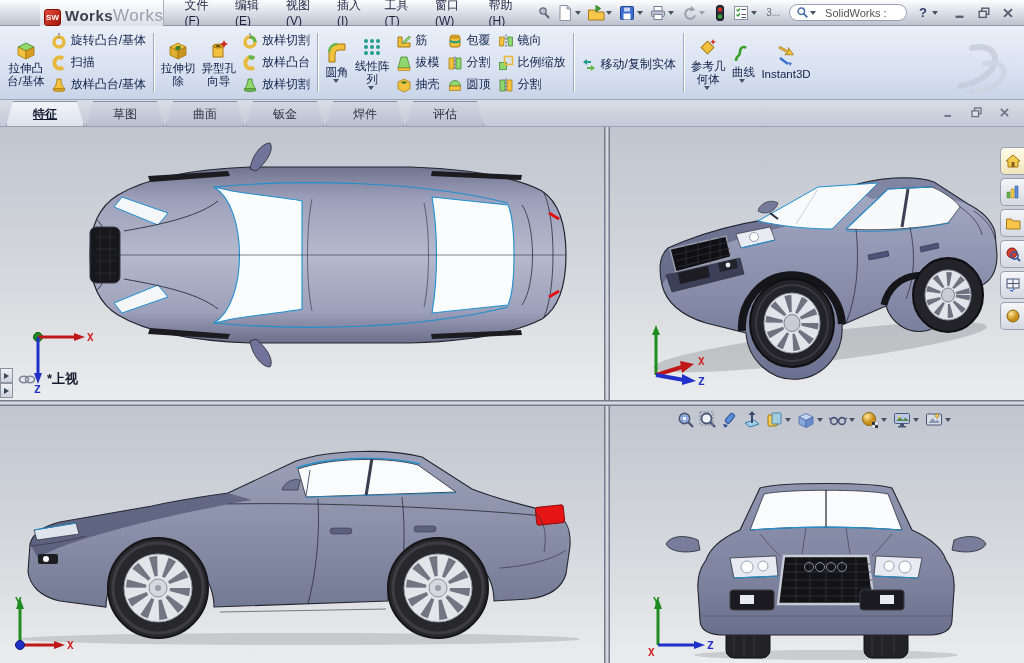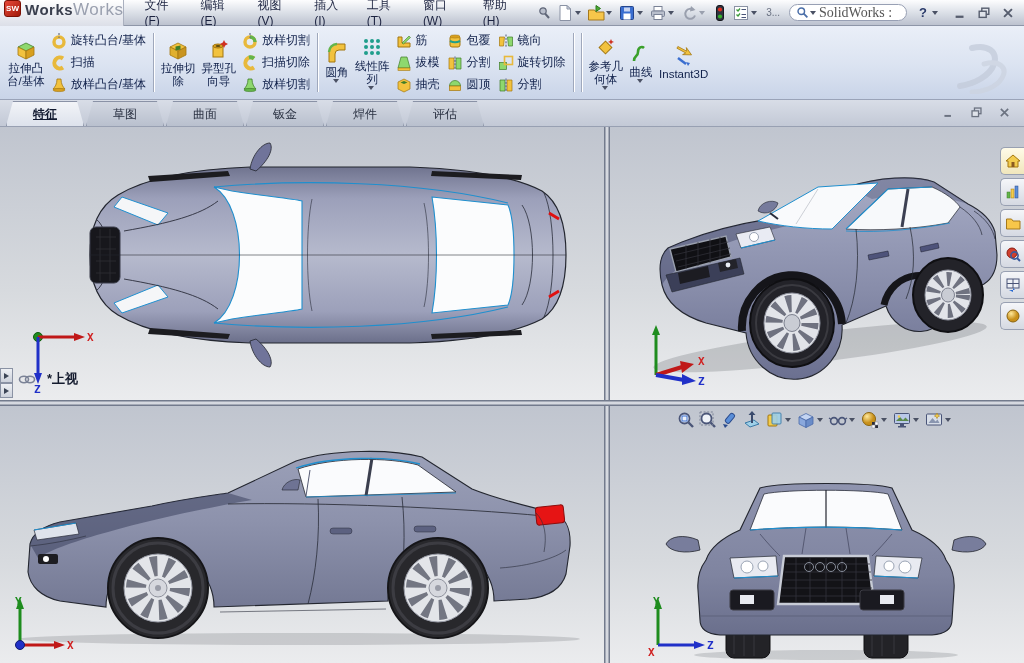"SW" .logo { align-items: flex-start -> flex-end; margin-left: none -> 40px }
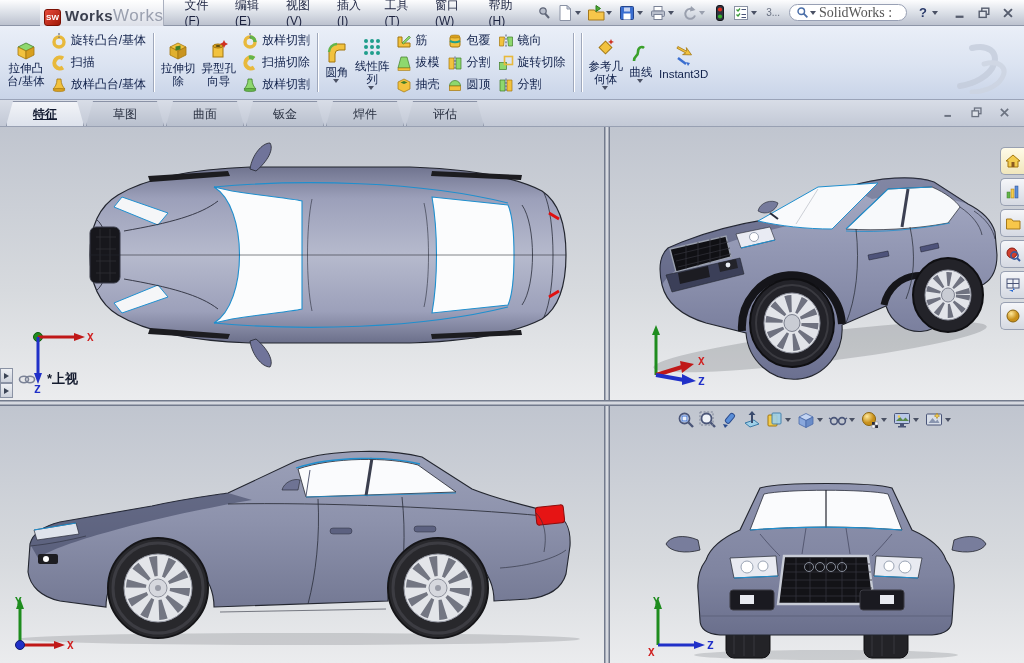"SolidWorks :" .search span.txt { font-family: Liberation Serif, serif -> none; font-size: 14px -> 11px; margin-left: 0 -> 6px }
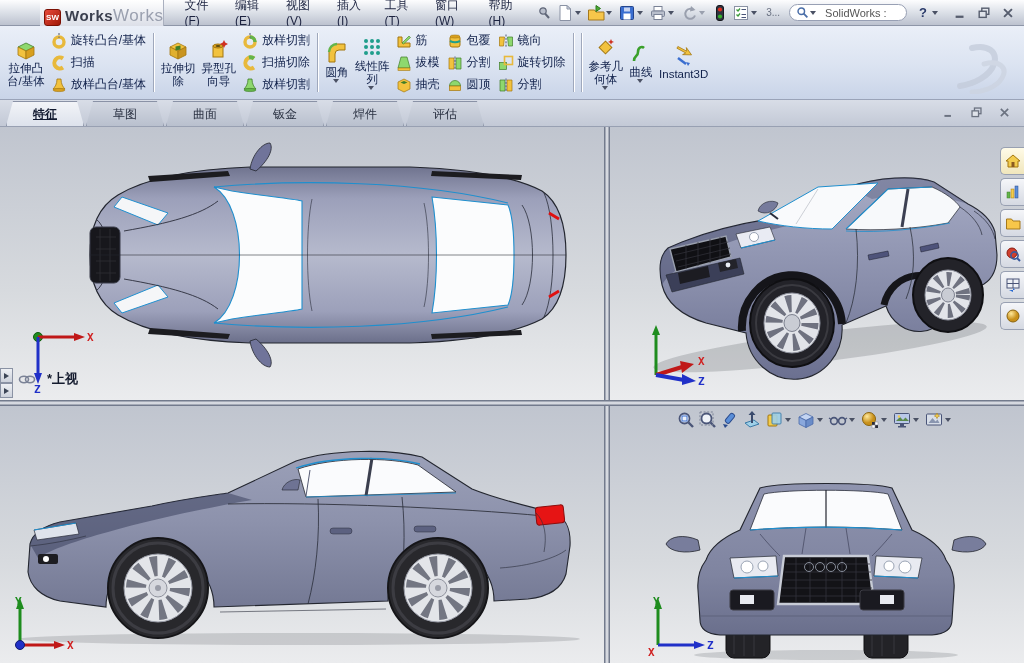"扫描切除" span { text: 扫描切除 -> 放样凸台 }
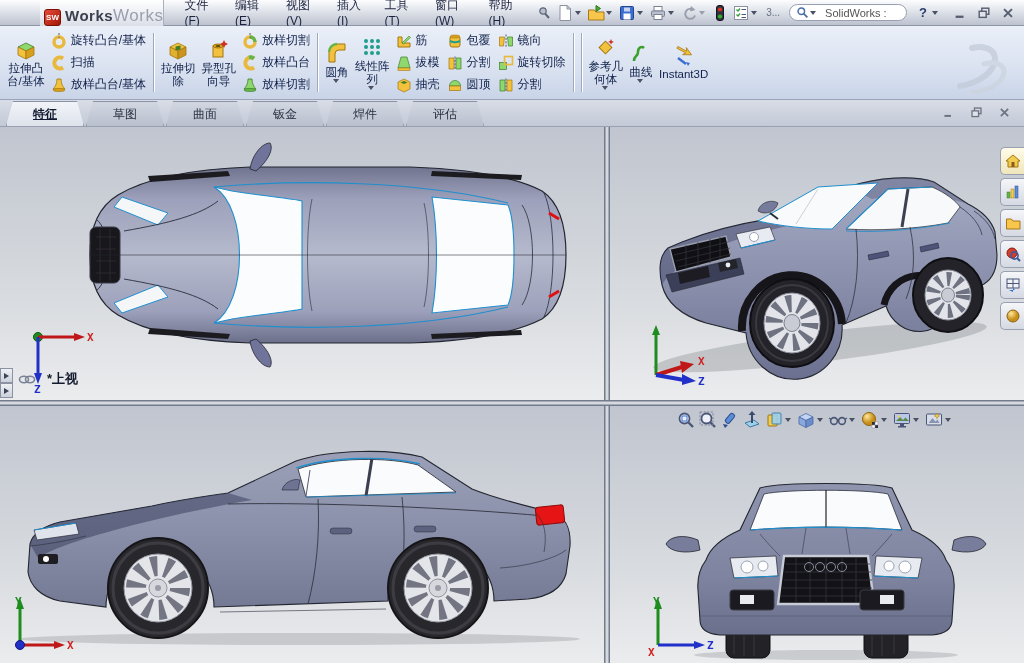"旋转切除" span { text: 旋转切除 -> 比例缩放 }
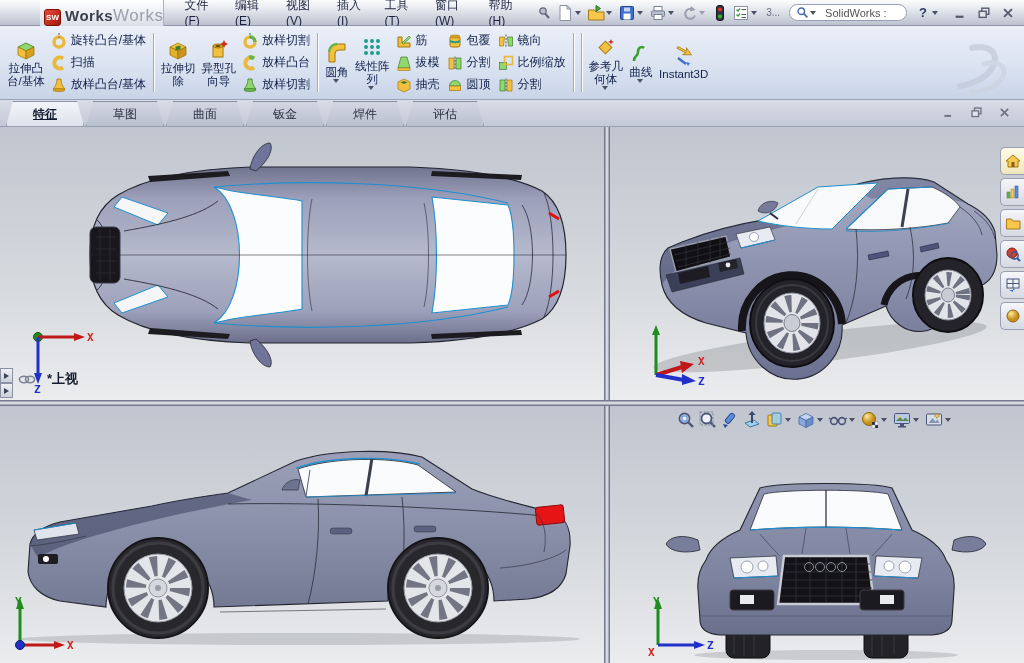"移动/复制实体" div.grp { html: none -> <div> <div> <div> <svg> <path></path> <path></path> </svg> <span>移动/复制实体</span> </div> </div> </div> }
